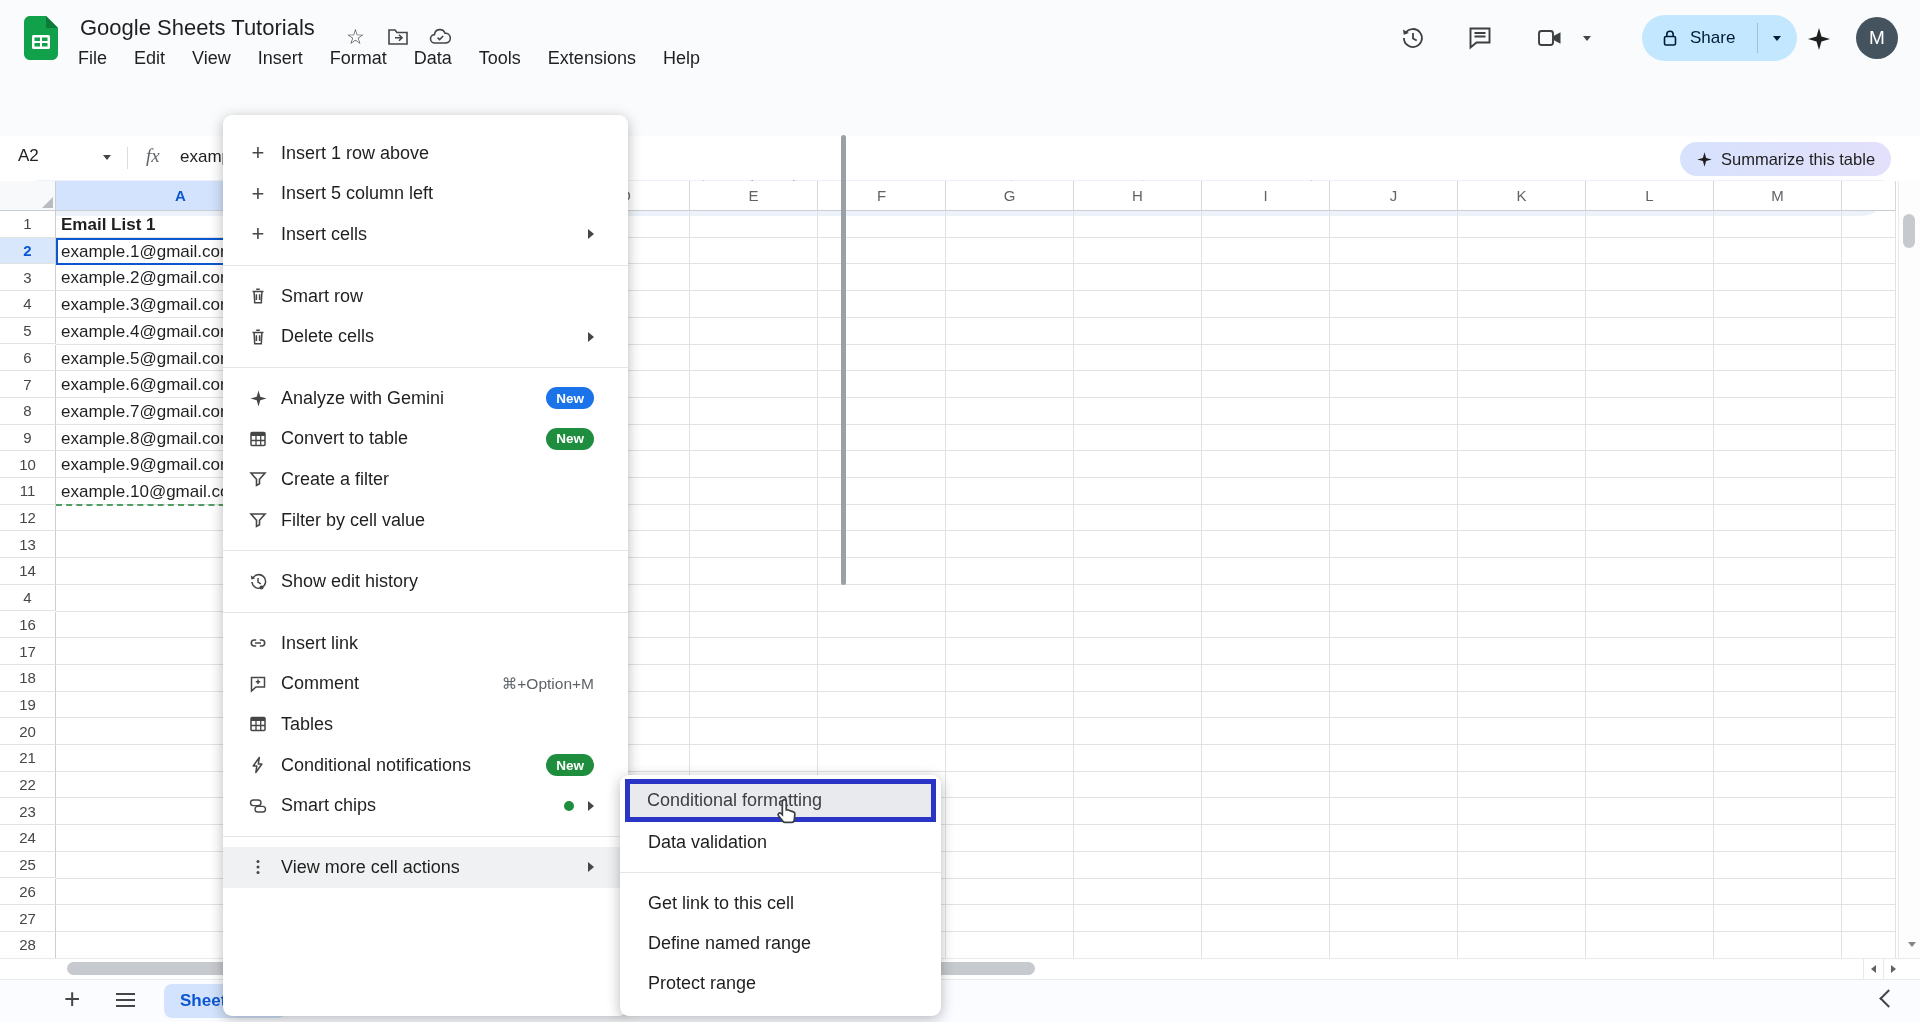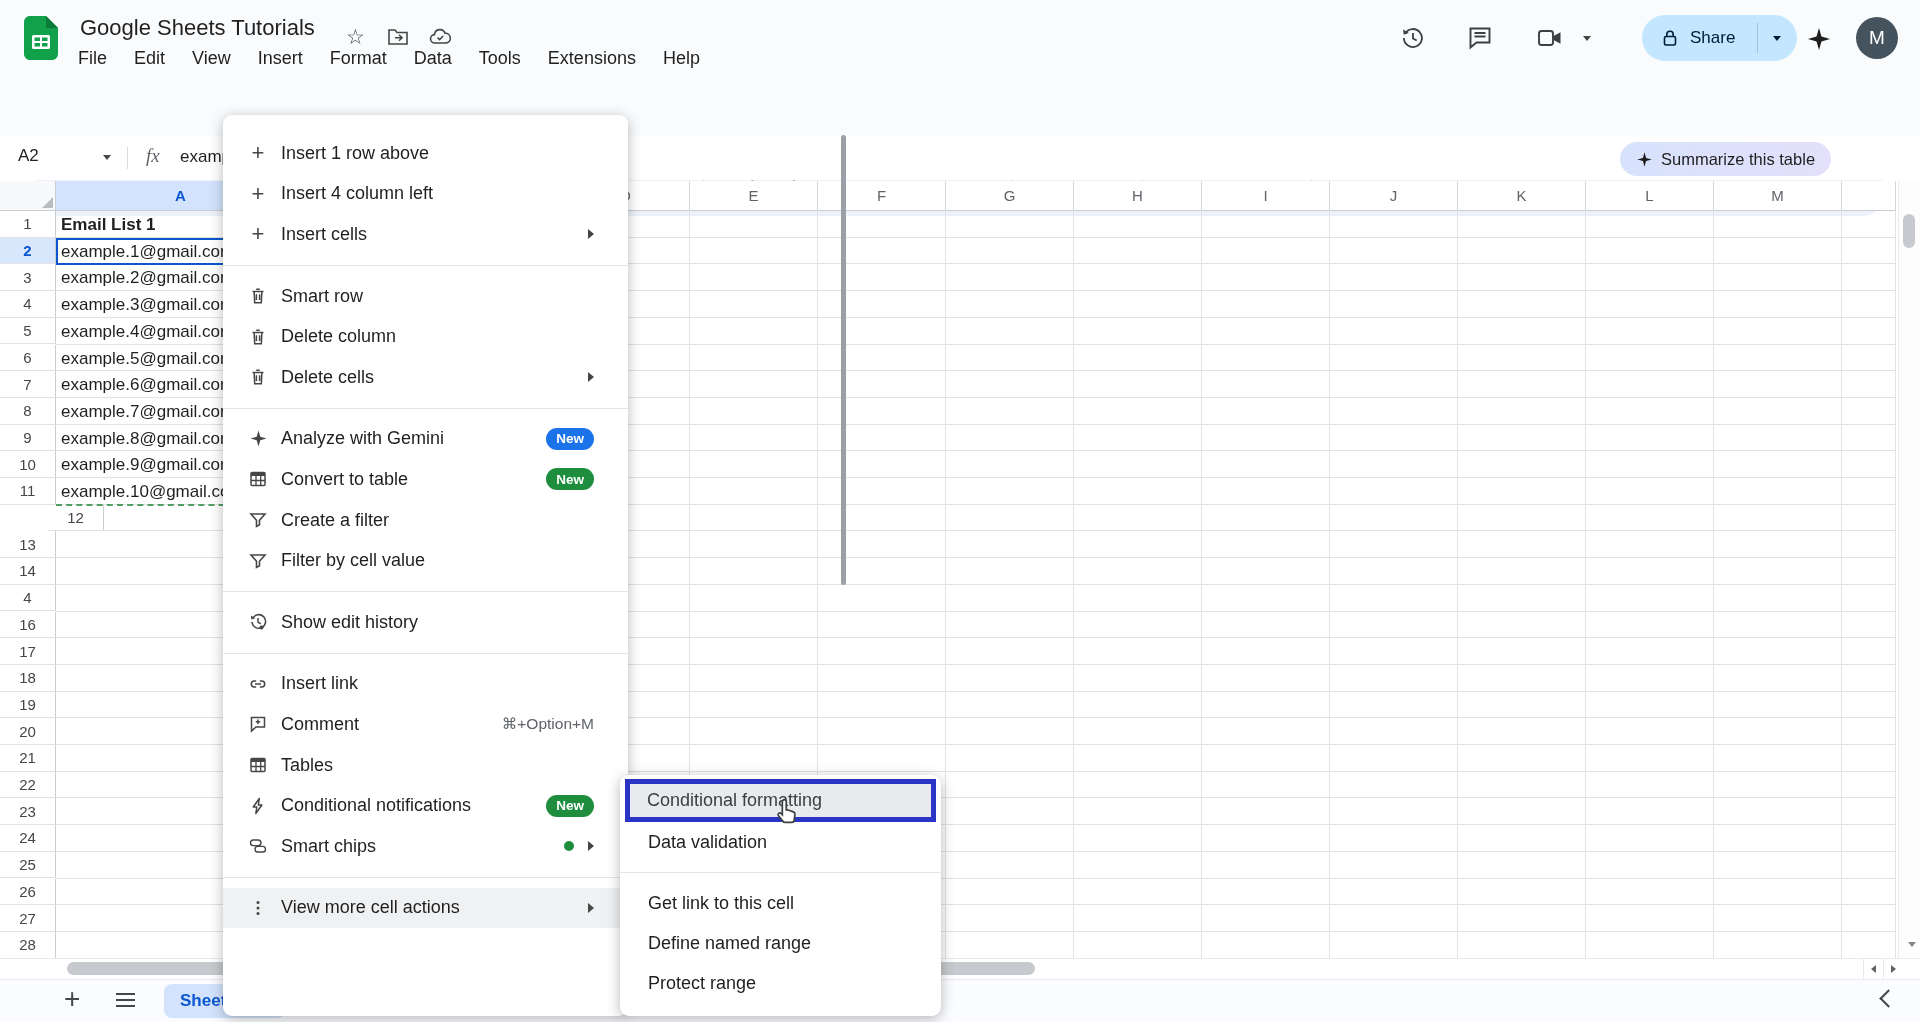"Summarize this table" .summarize { left: 1620px -> 1680px }
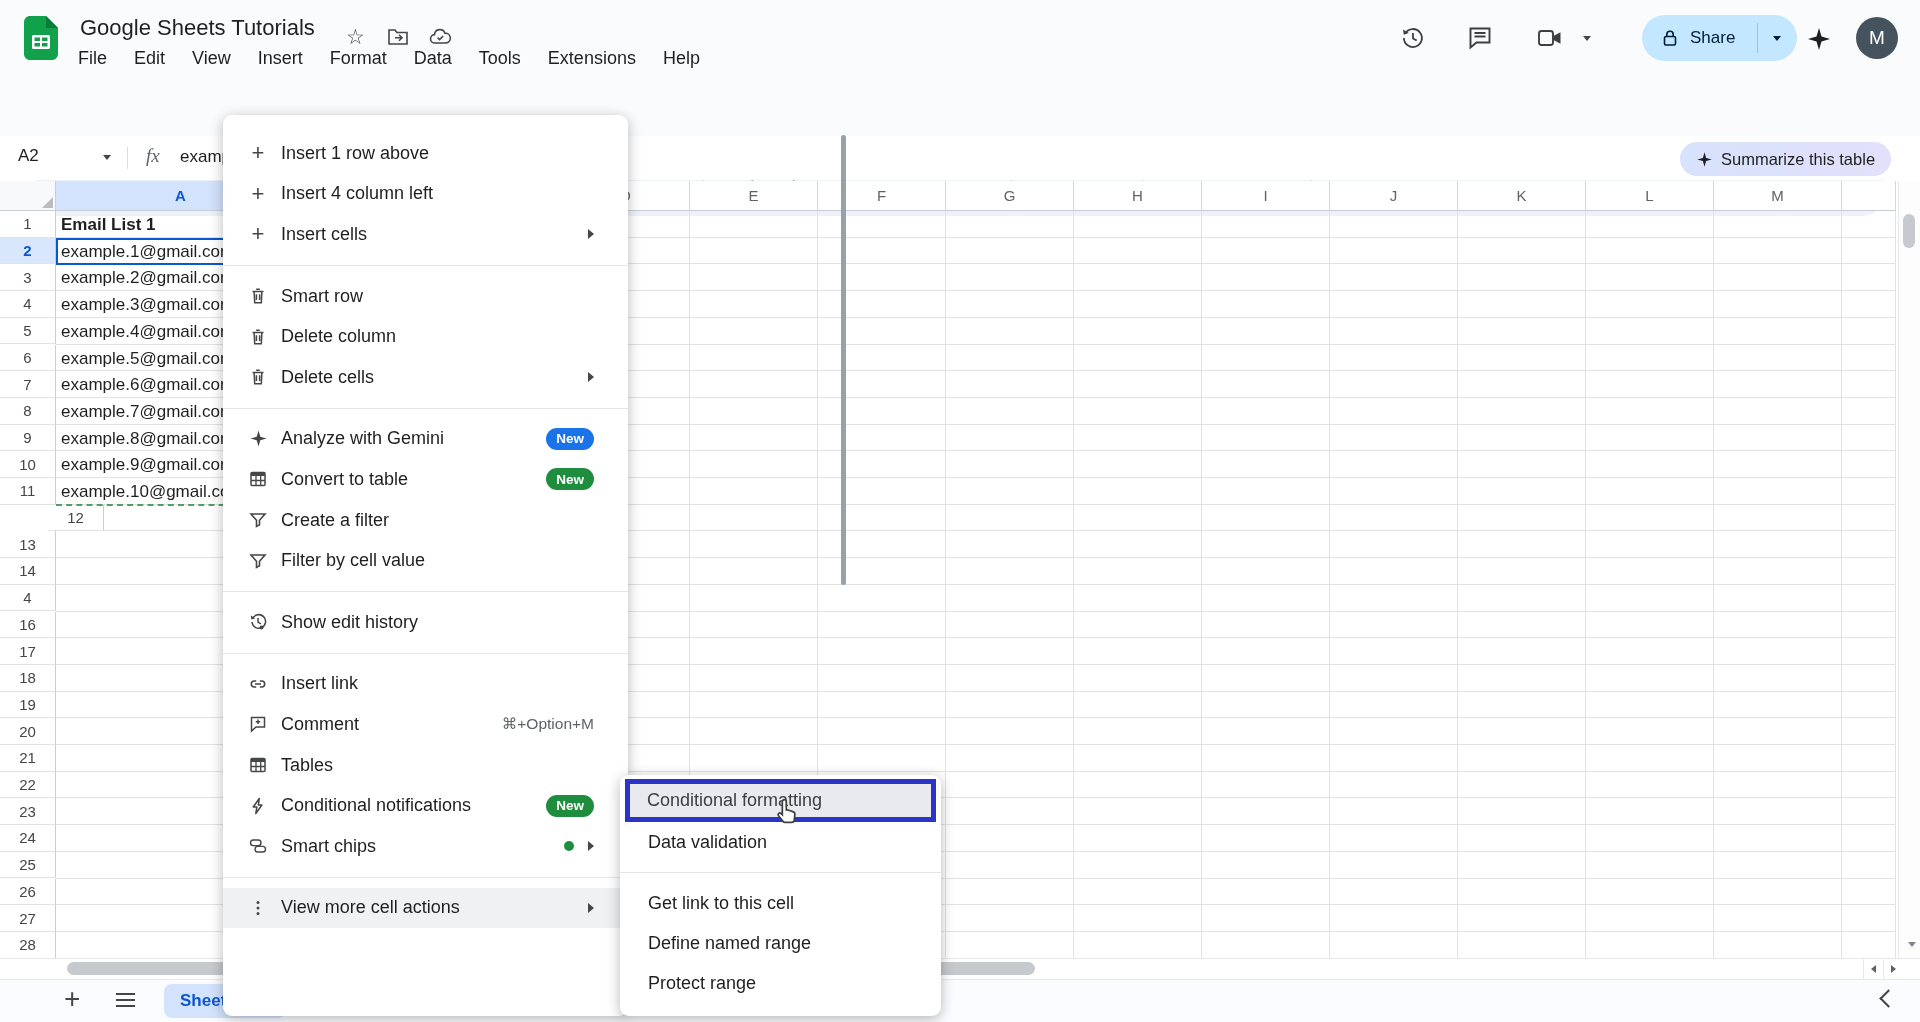"Insert 4 column left" span.ctx-lbl { text: 4 -> 5 }
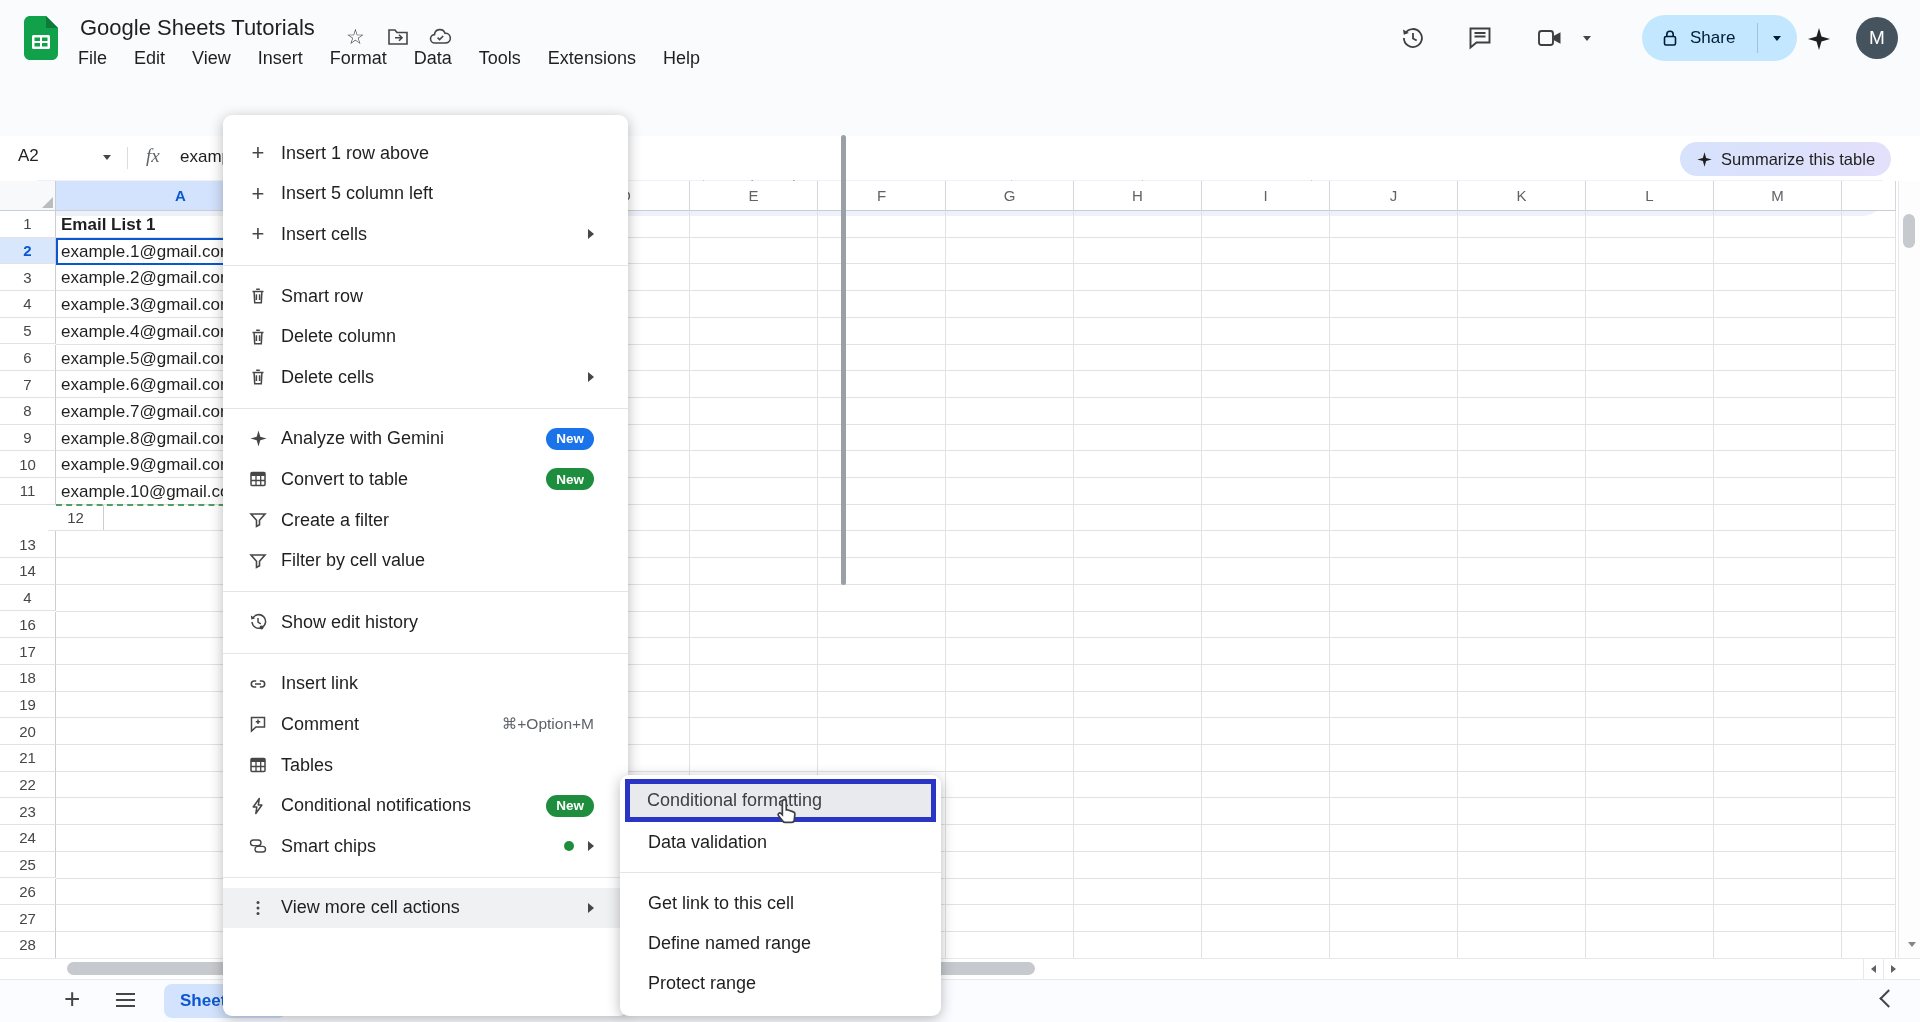"Delete column" div.ctx-item { html: <div> <span> <svg> <path></path> </svg> </span> <span>Delete column</span> <span></span> </div> -> none }
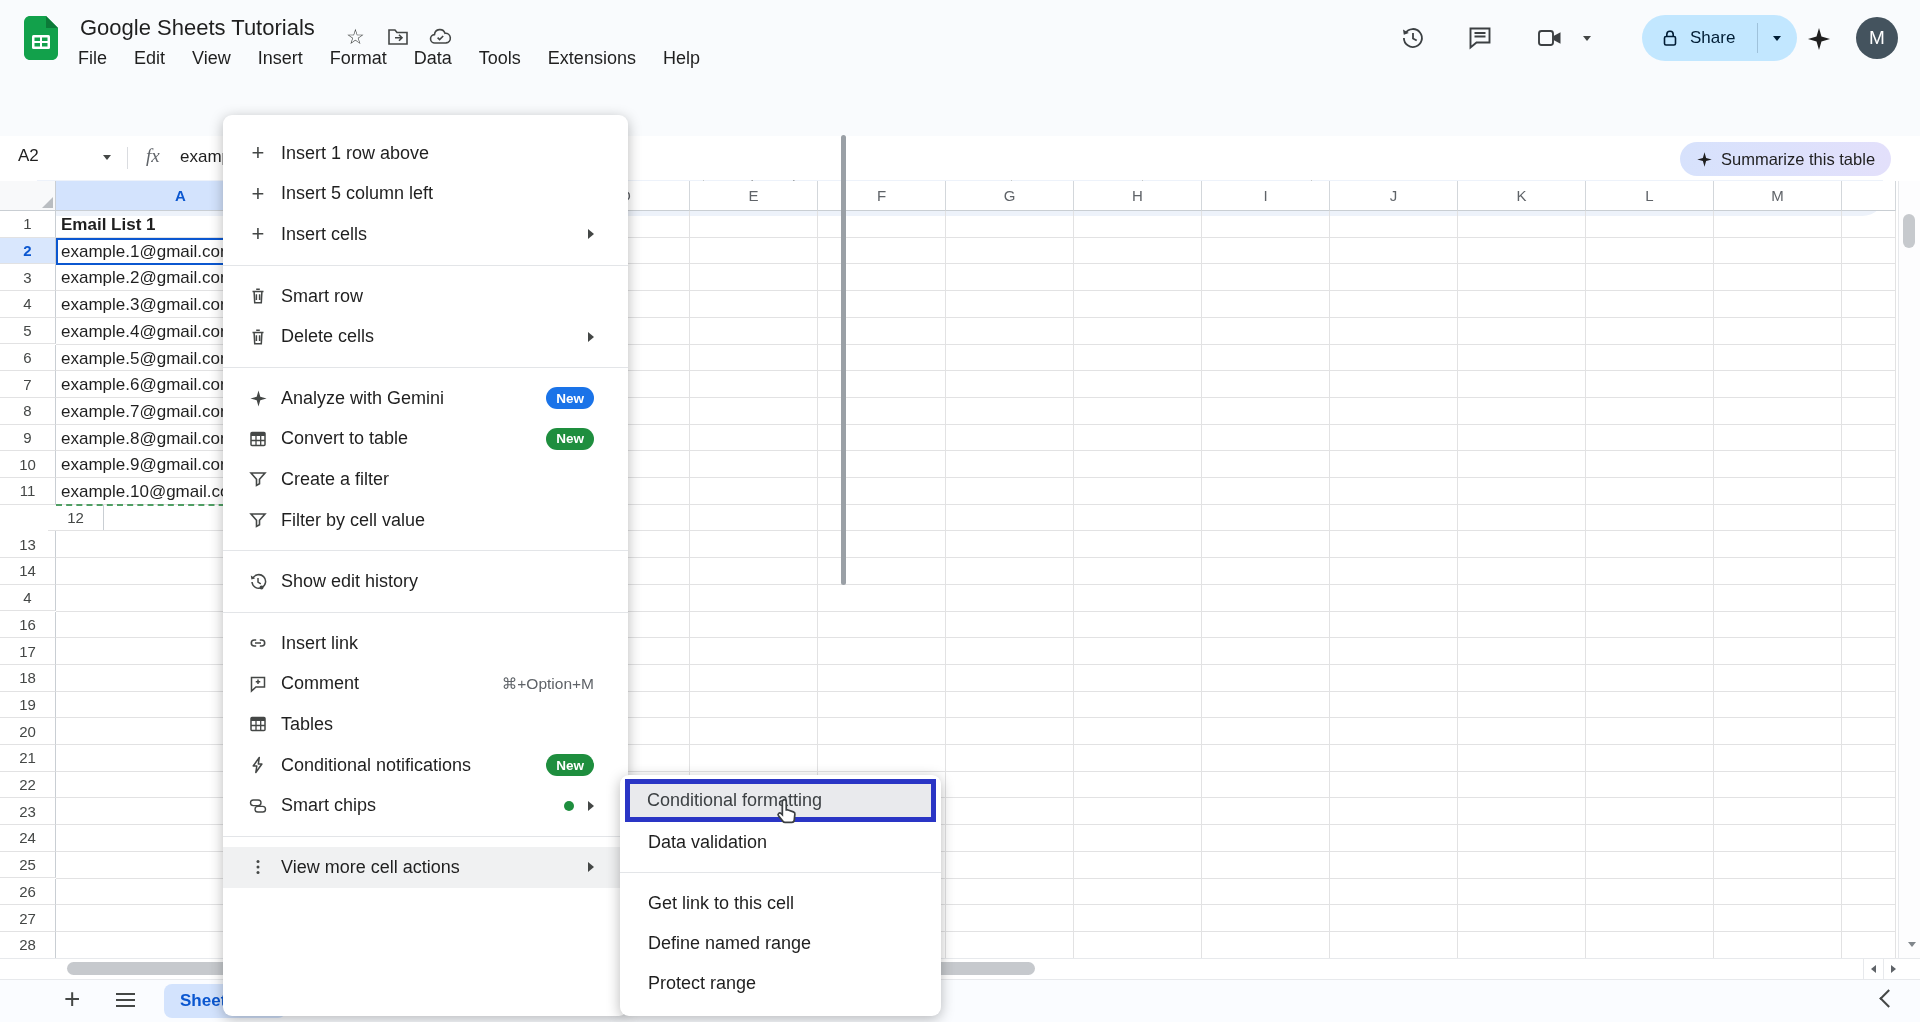"12" div.rowhdr { margin-left: 48px -> none }
